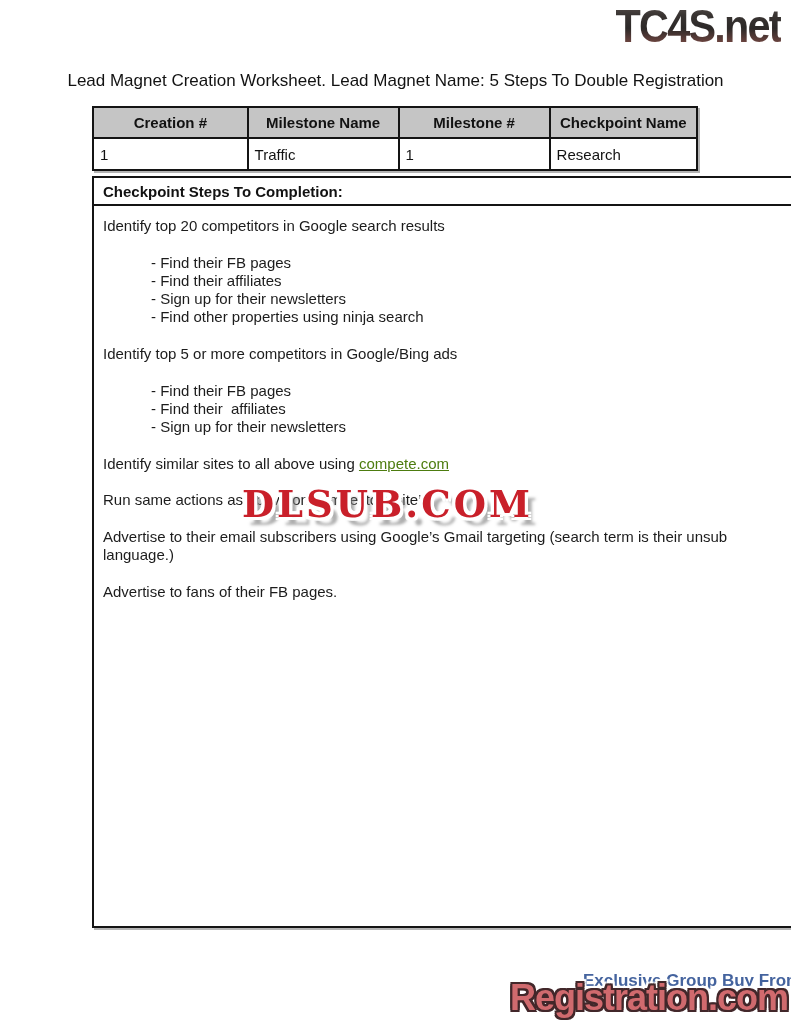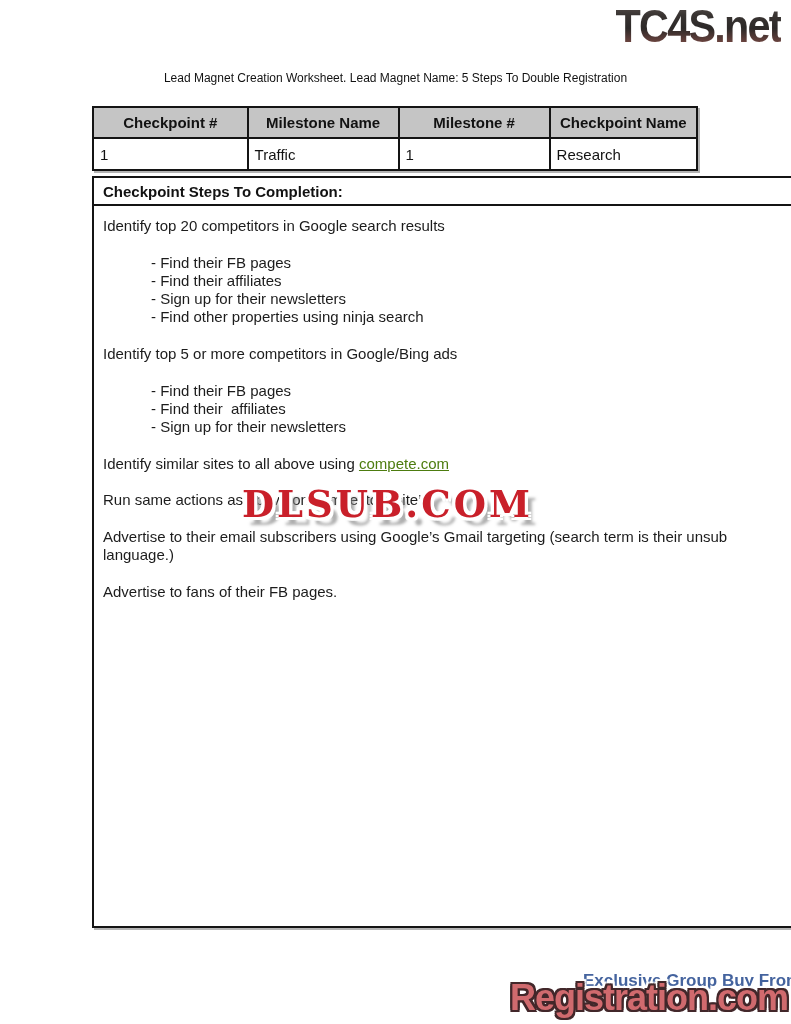"Lead Magnet Creation Worksheet. Lead" .doc-title { font-size: 12px -> 17px }
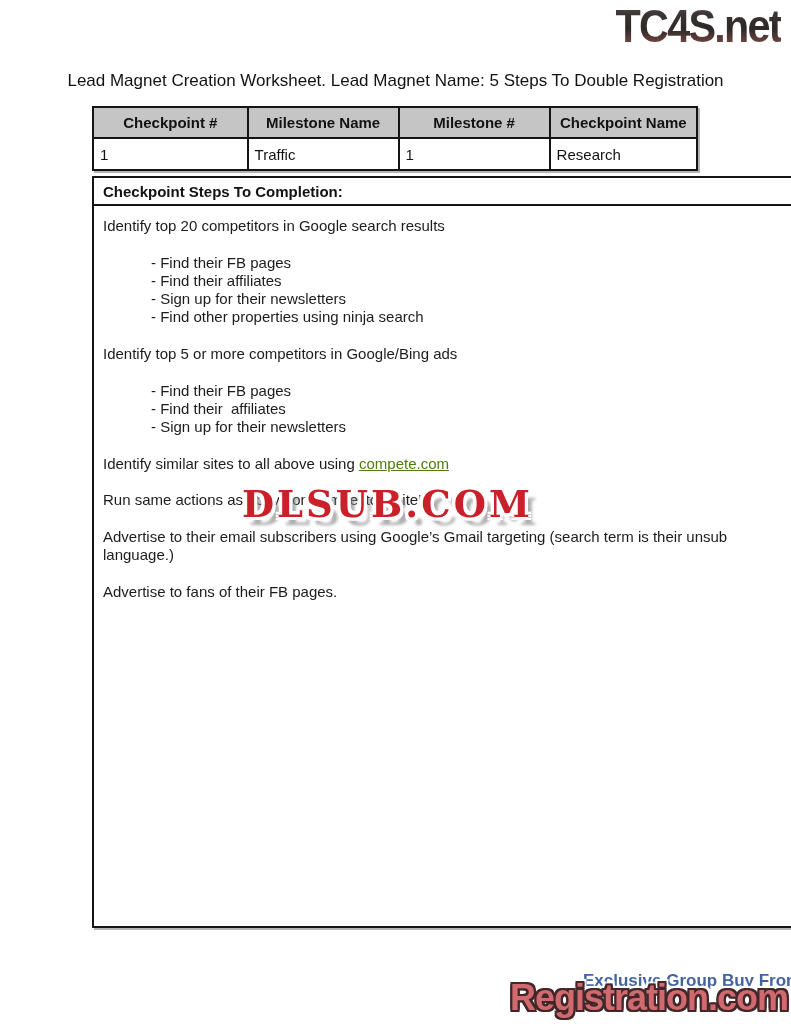"Checkpoint #" th.col-1 { text: Checkpoint -> Creation }
